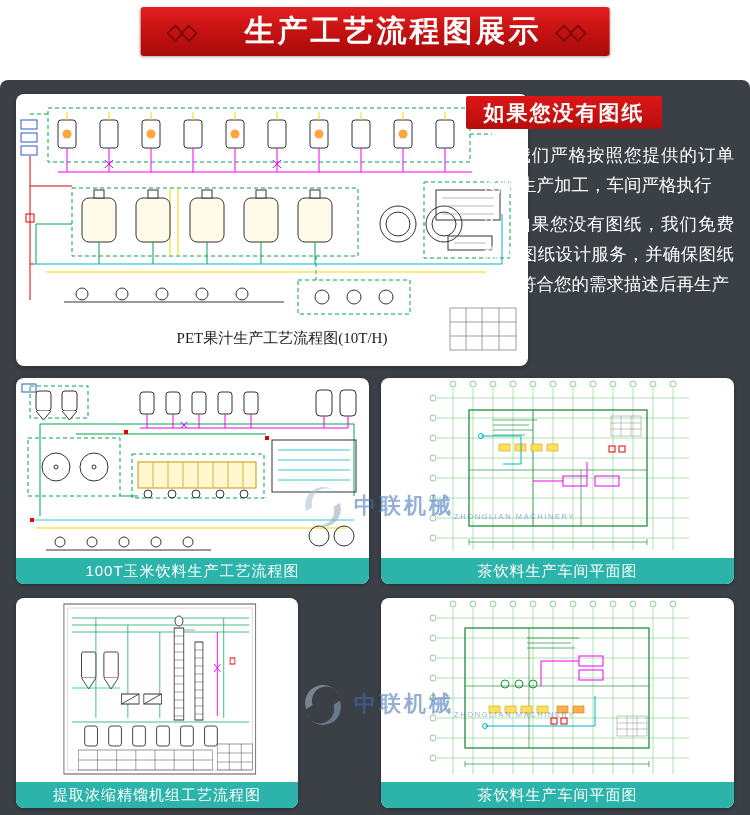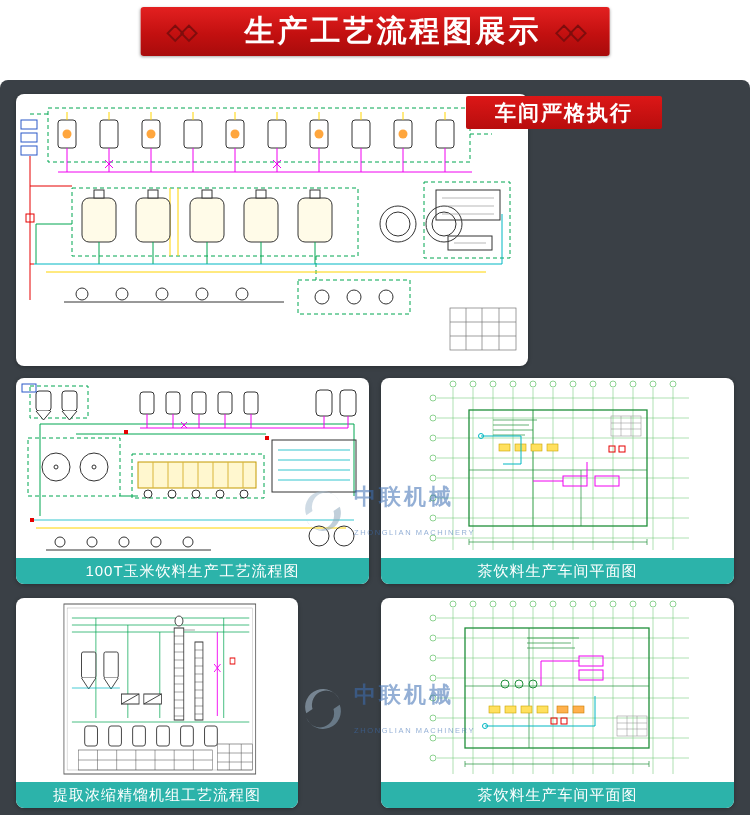"车间严格执行" span { text: 车间严格执行 -> 如果您没有图纸 }
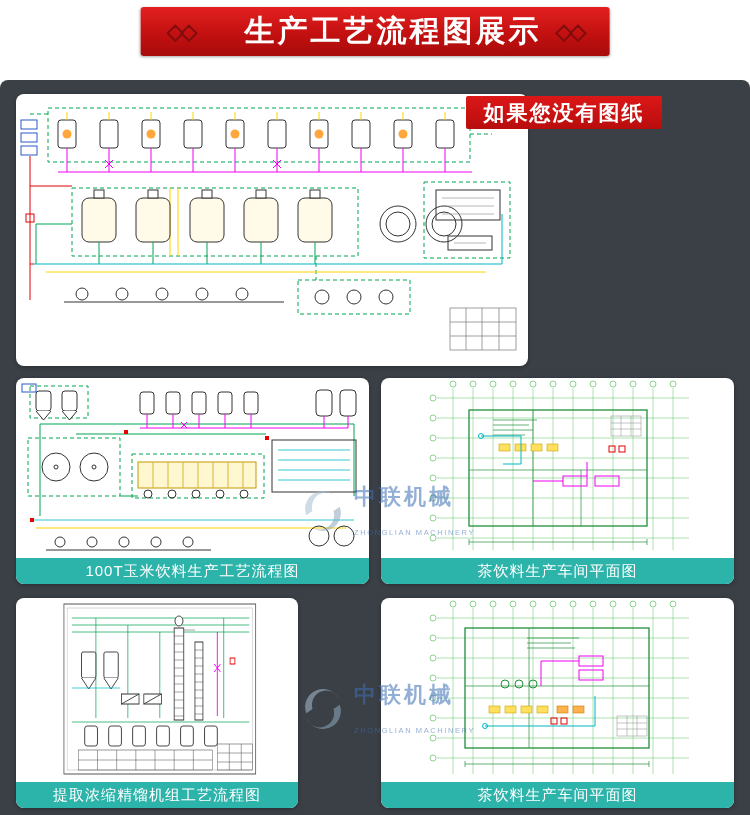"1、我们严格按照您提供的订单图纸生产加工，车间严格执行" div.promise-text { html: none -> <div> <p>1、我们严格按照您提供的订单图纸生产加工，车间严格执行</p> <p>2、如果您没有图纸，我们免费提供图纸设计服务，并确保图纸完全符合您的需求描述后再生产</p> </div> }
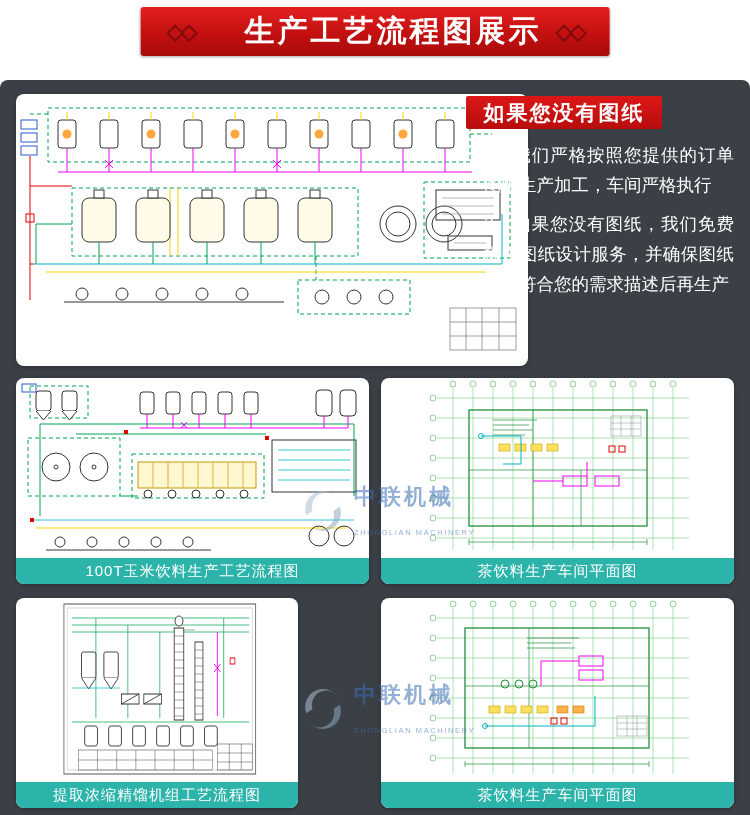"PET果汁生产工艺流程图(10T/H)" div.pet-caption { html: none -> <div>PET果汁生产工艺流程图(10T/H)</div> }
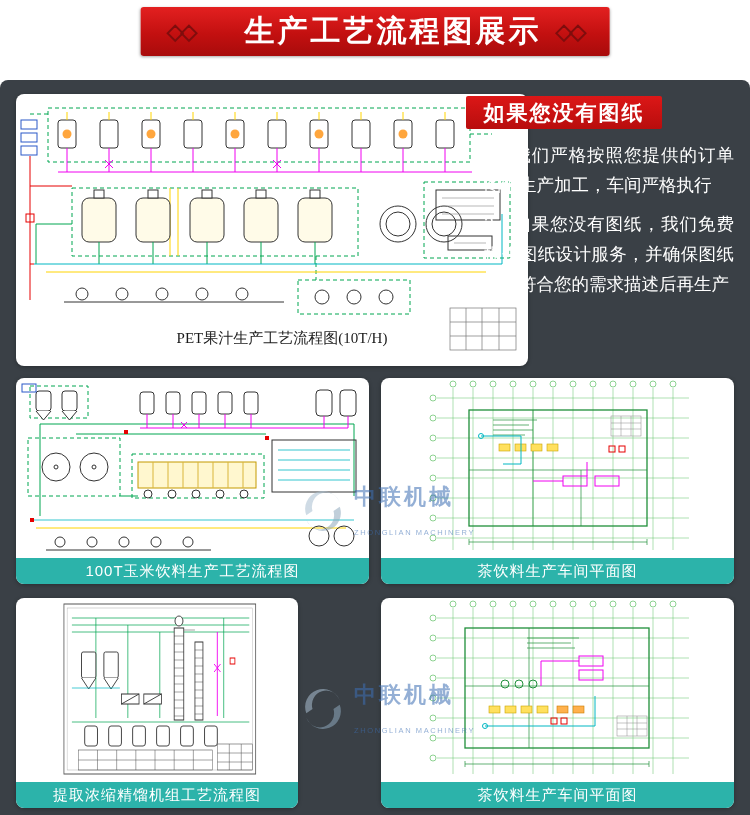"中联机械" .wm-text { flex-direction: column -> row }
